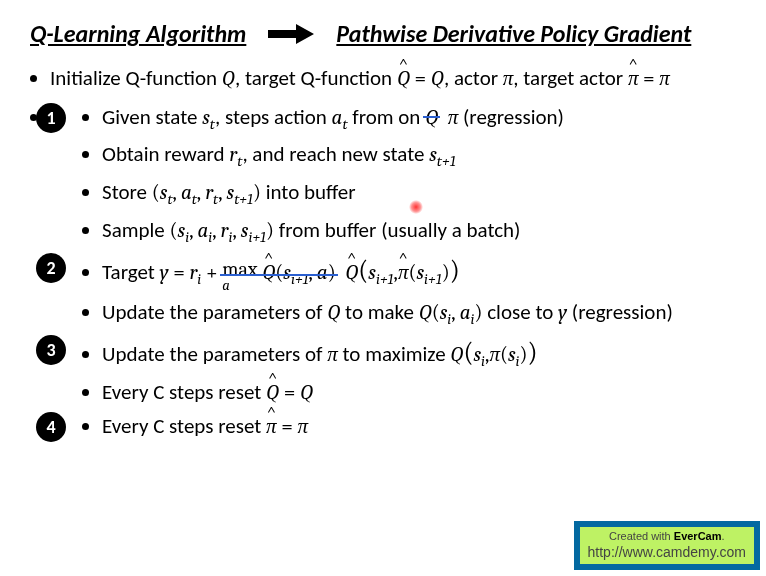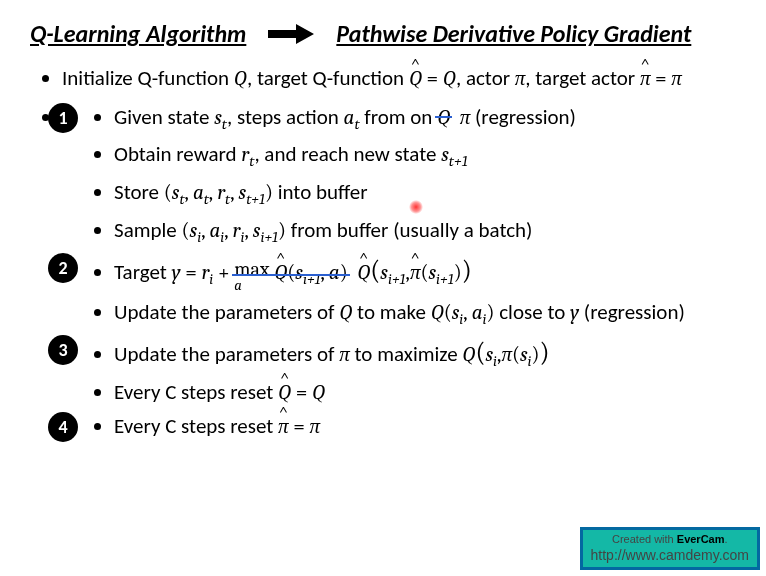"Initialize Q-function Q, target" ul.top { margin: 0 0 0 32px -> 0 0 0 20px }
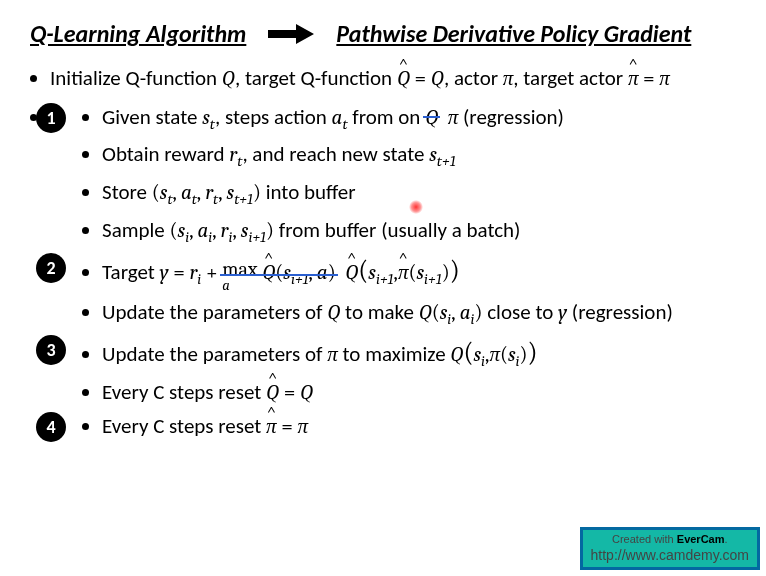"Created with EverCam." .watermark { background: #14b8a6 -> #bef264; border: 3px solid #0369a1 -> 6px solid #0369a1 }
